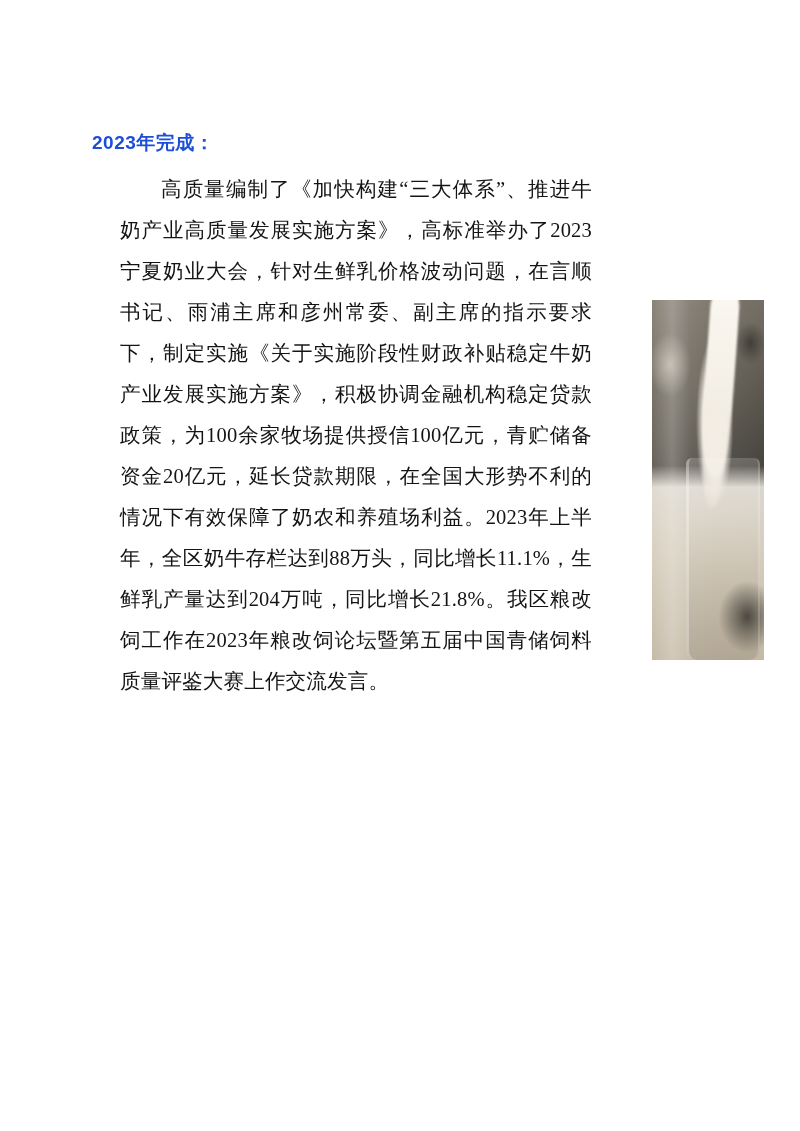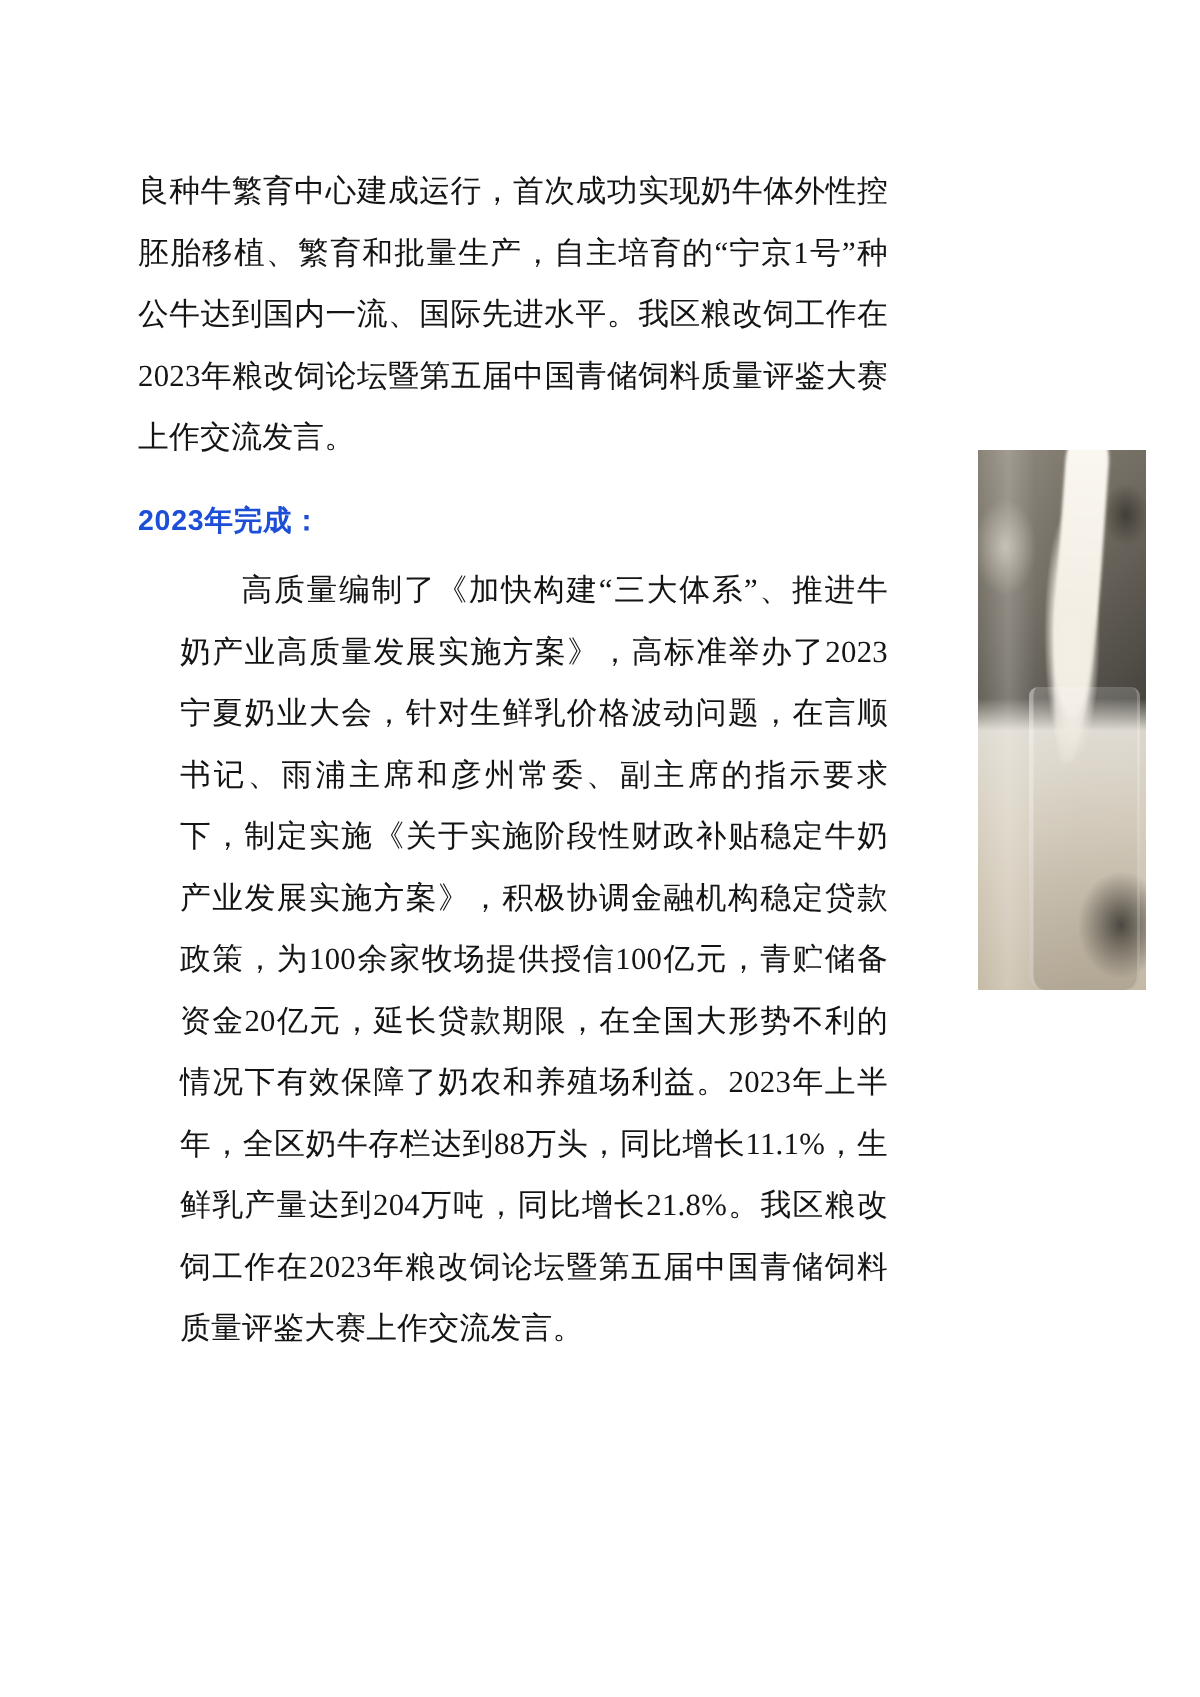"良种牛繁育中心建成运行，首次成功实现奶牛体外性控胚胎移植、繁育和批量生产，自主培" p.para { html: <p>良种牛繁育中心建成运行，首次成功实现奶牛体外性控胚胎移植、繁育和批量生产，自主培育的“宁京1号”种公牛达到国内一流、国际先进水平。我区粮改饲工作在2023年粮改饲论坛暨第五届中国青储饲料质量评鉴大赛上作交流发言。</p> -> none }
